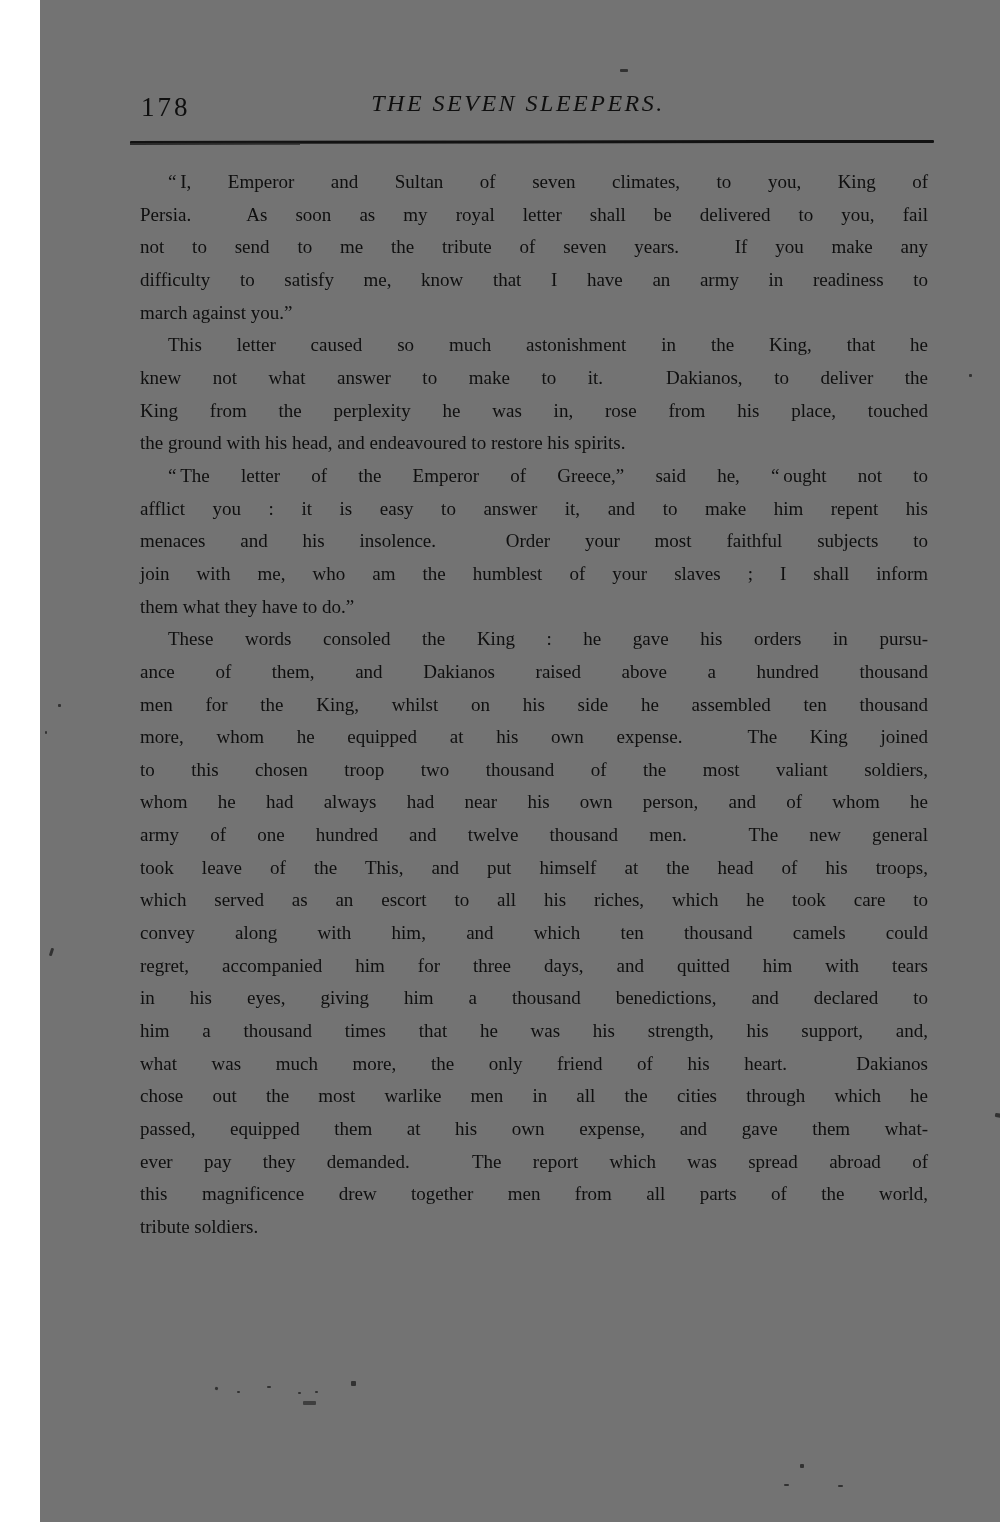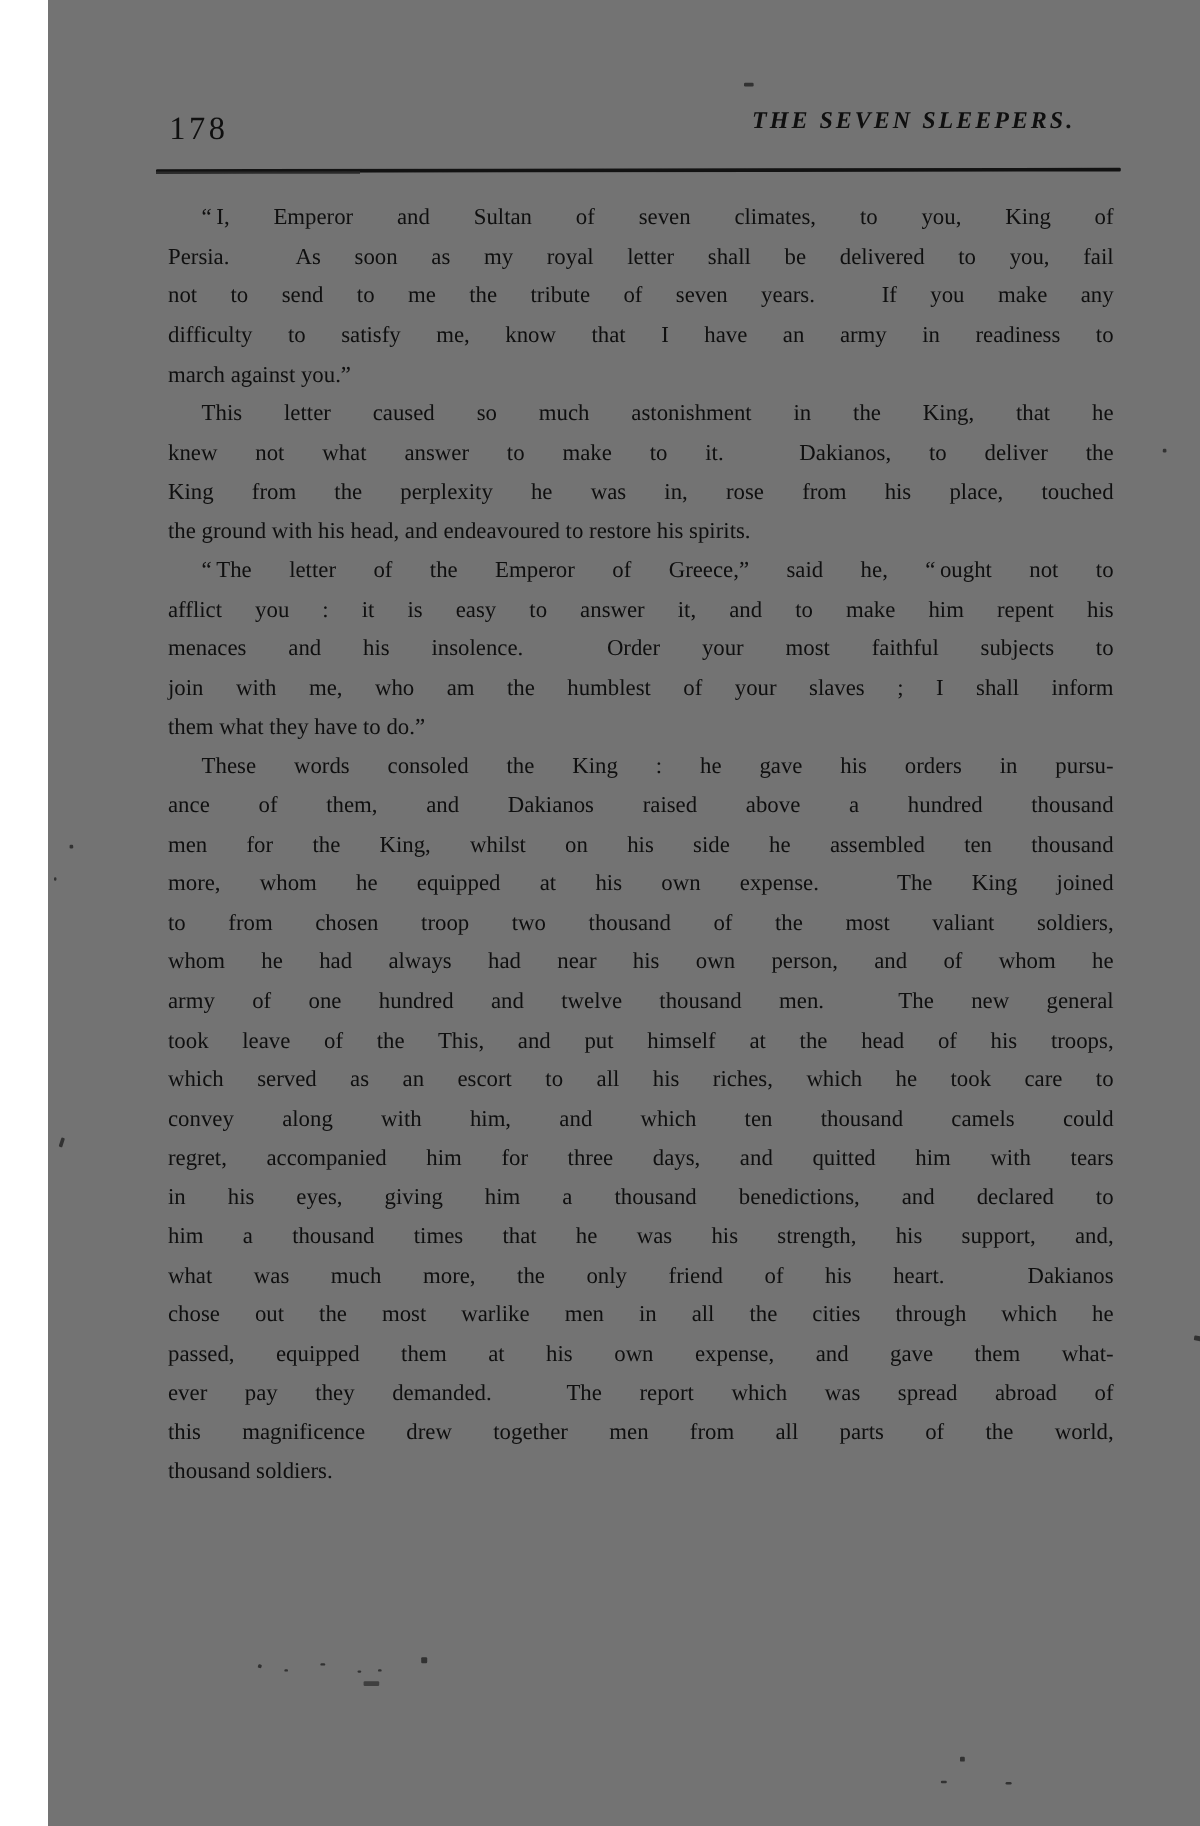"THE SEVEN SLEEPERS." .running-title { font-size: 20px -> 24px; font-weight: bold -> normal; text-align: right -> center }
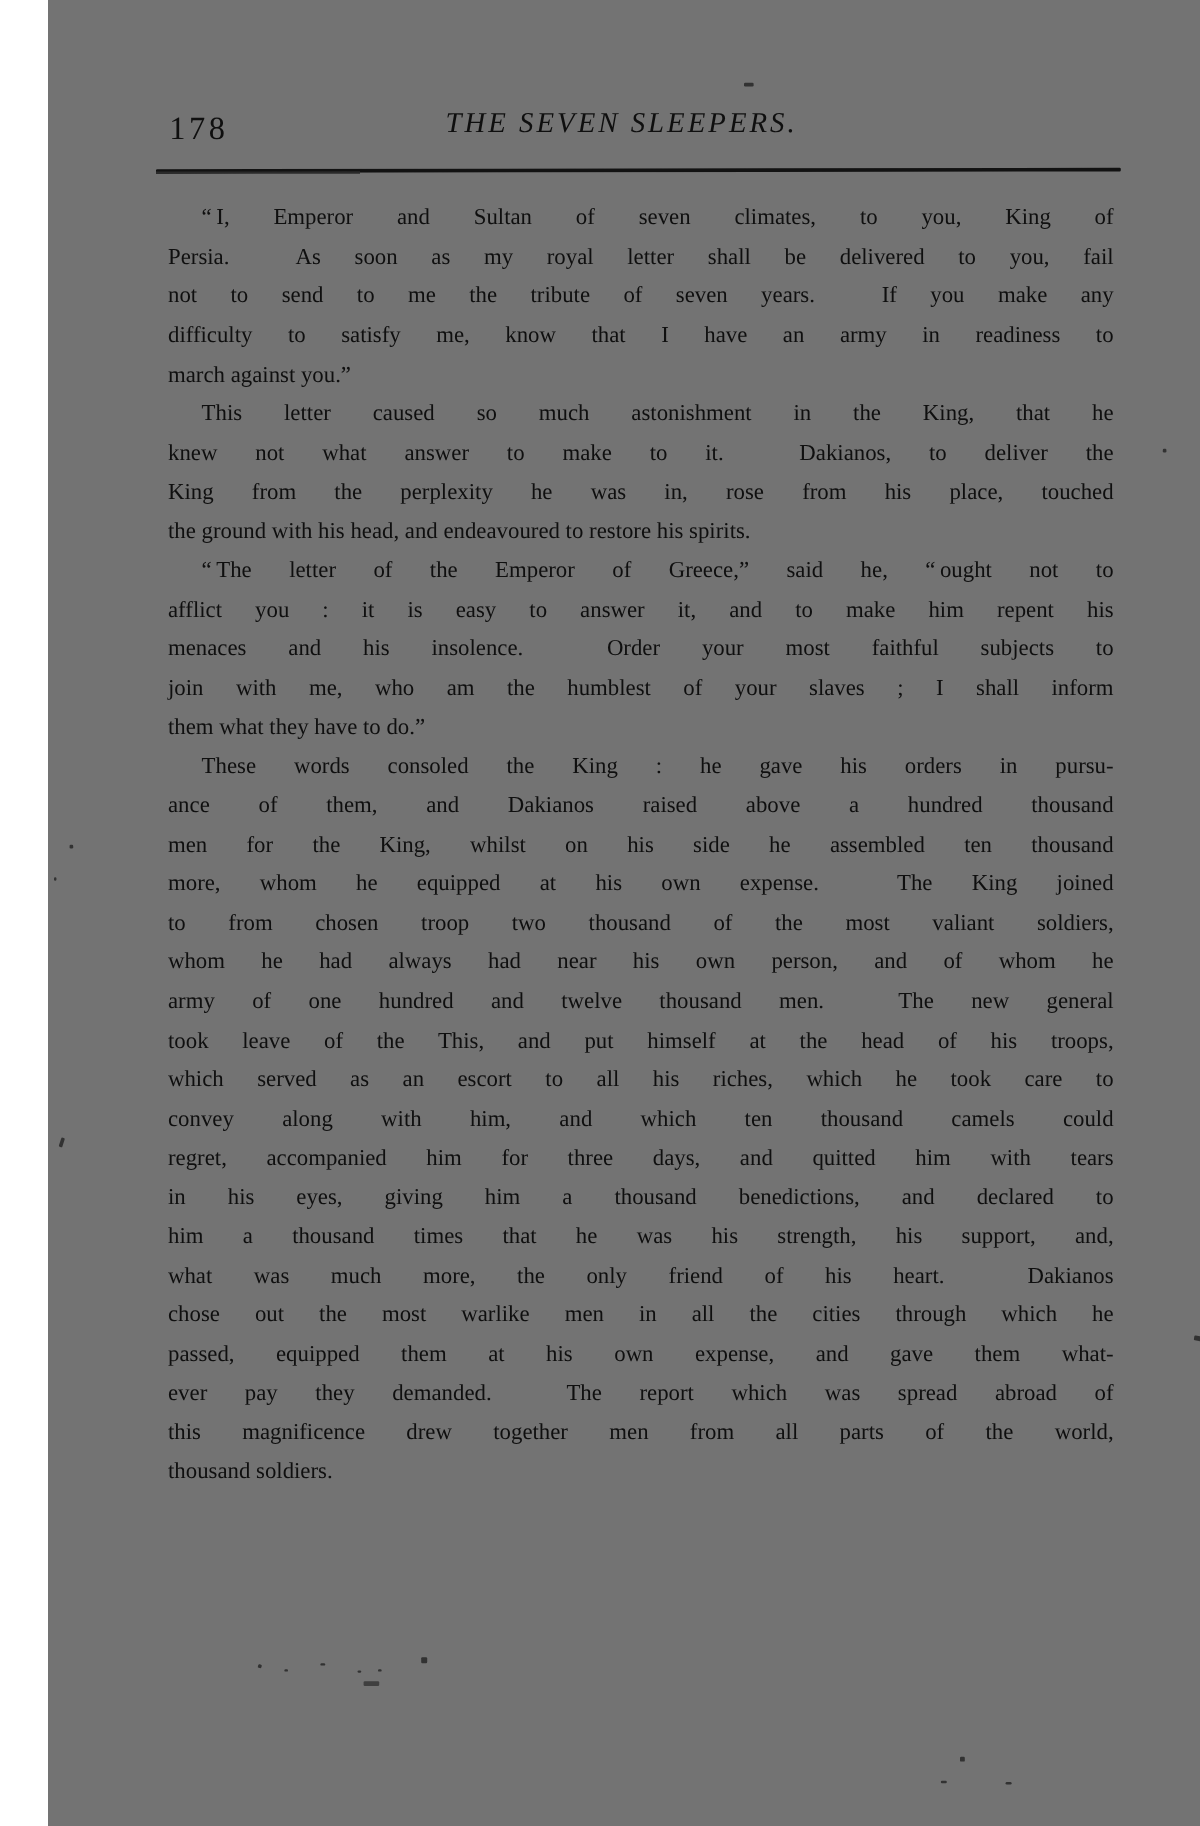"to from chosen troop two" div.line { text: from -> this }
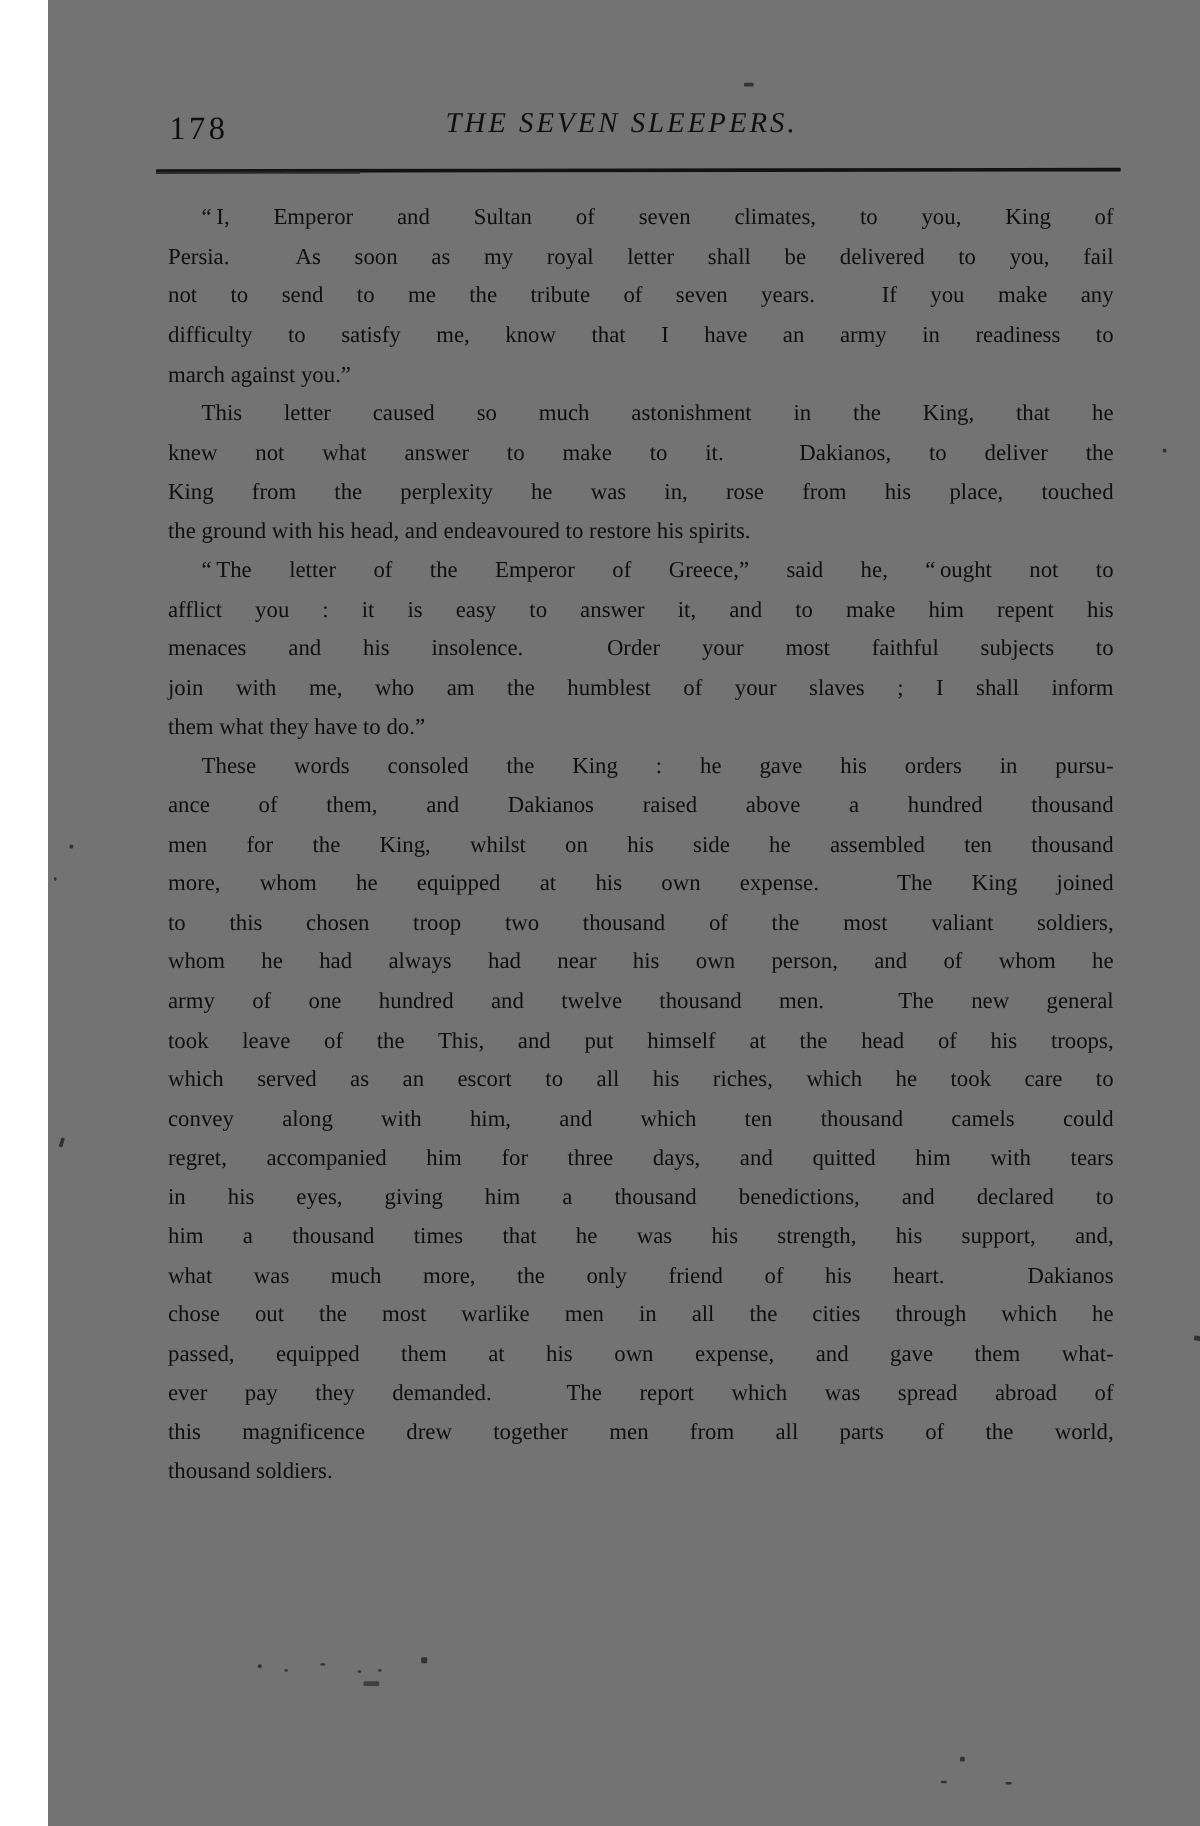"thousand soldiers." div.line { text: thousand -> tribute }
